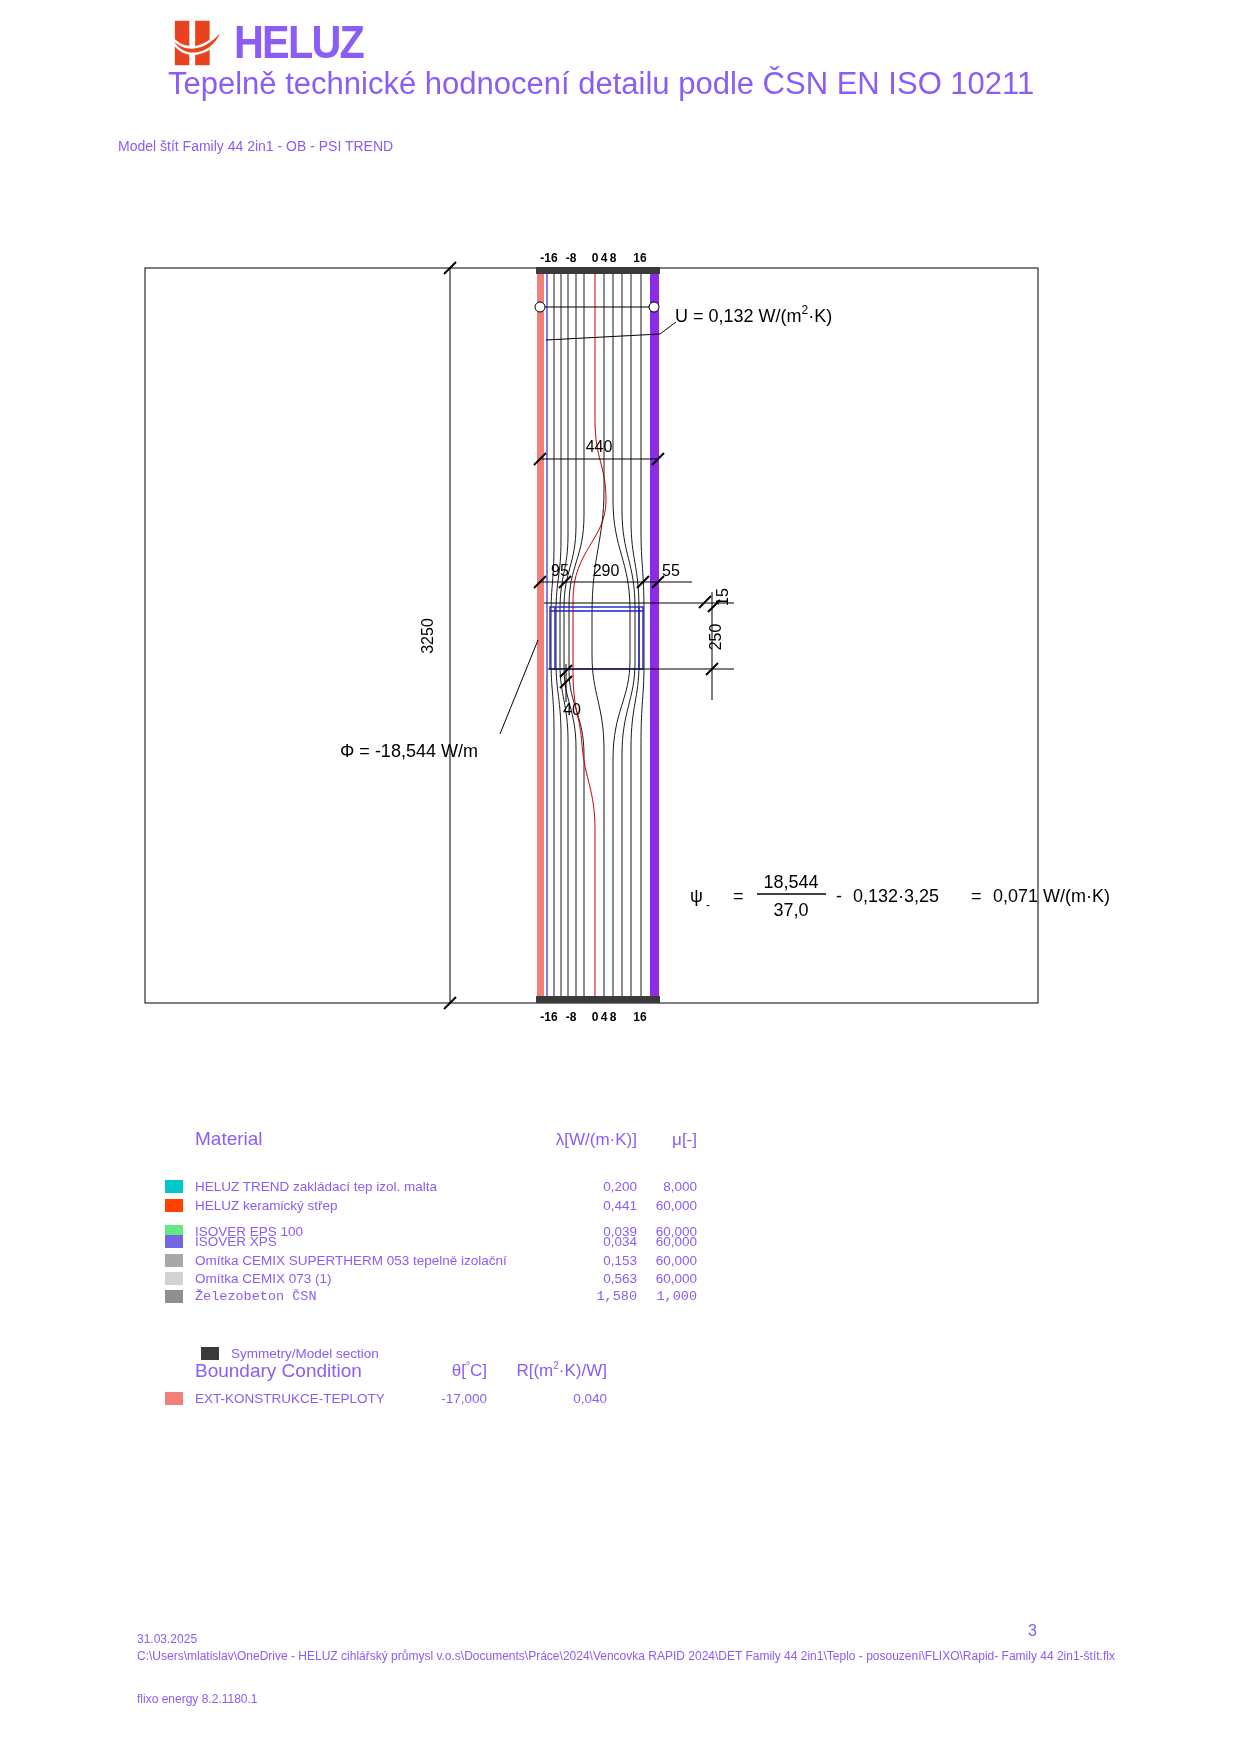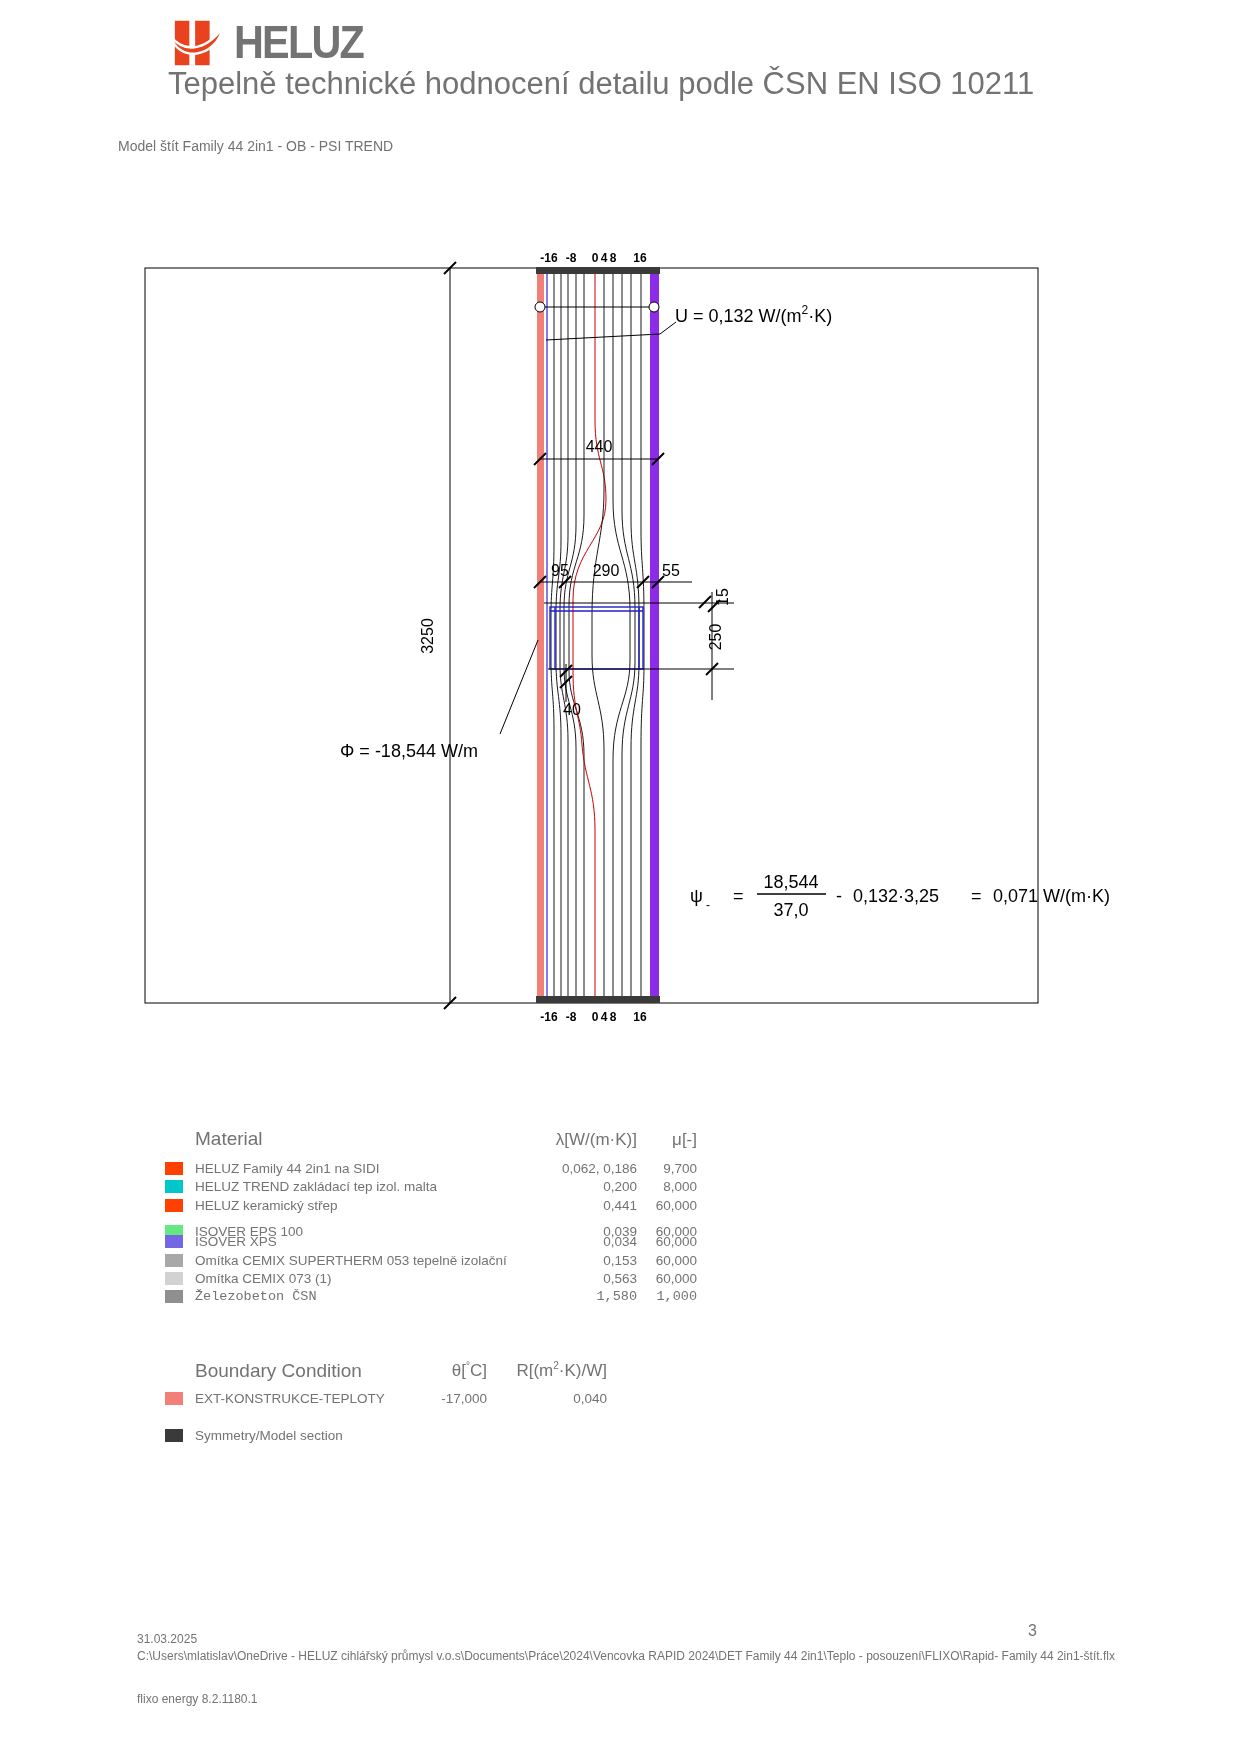"HELUZ" .page { color: #737373 -> #8b5cf6 }
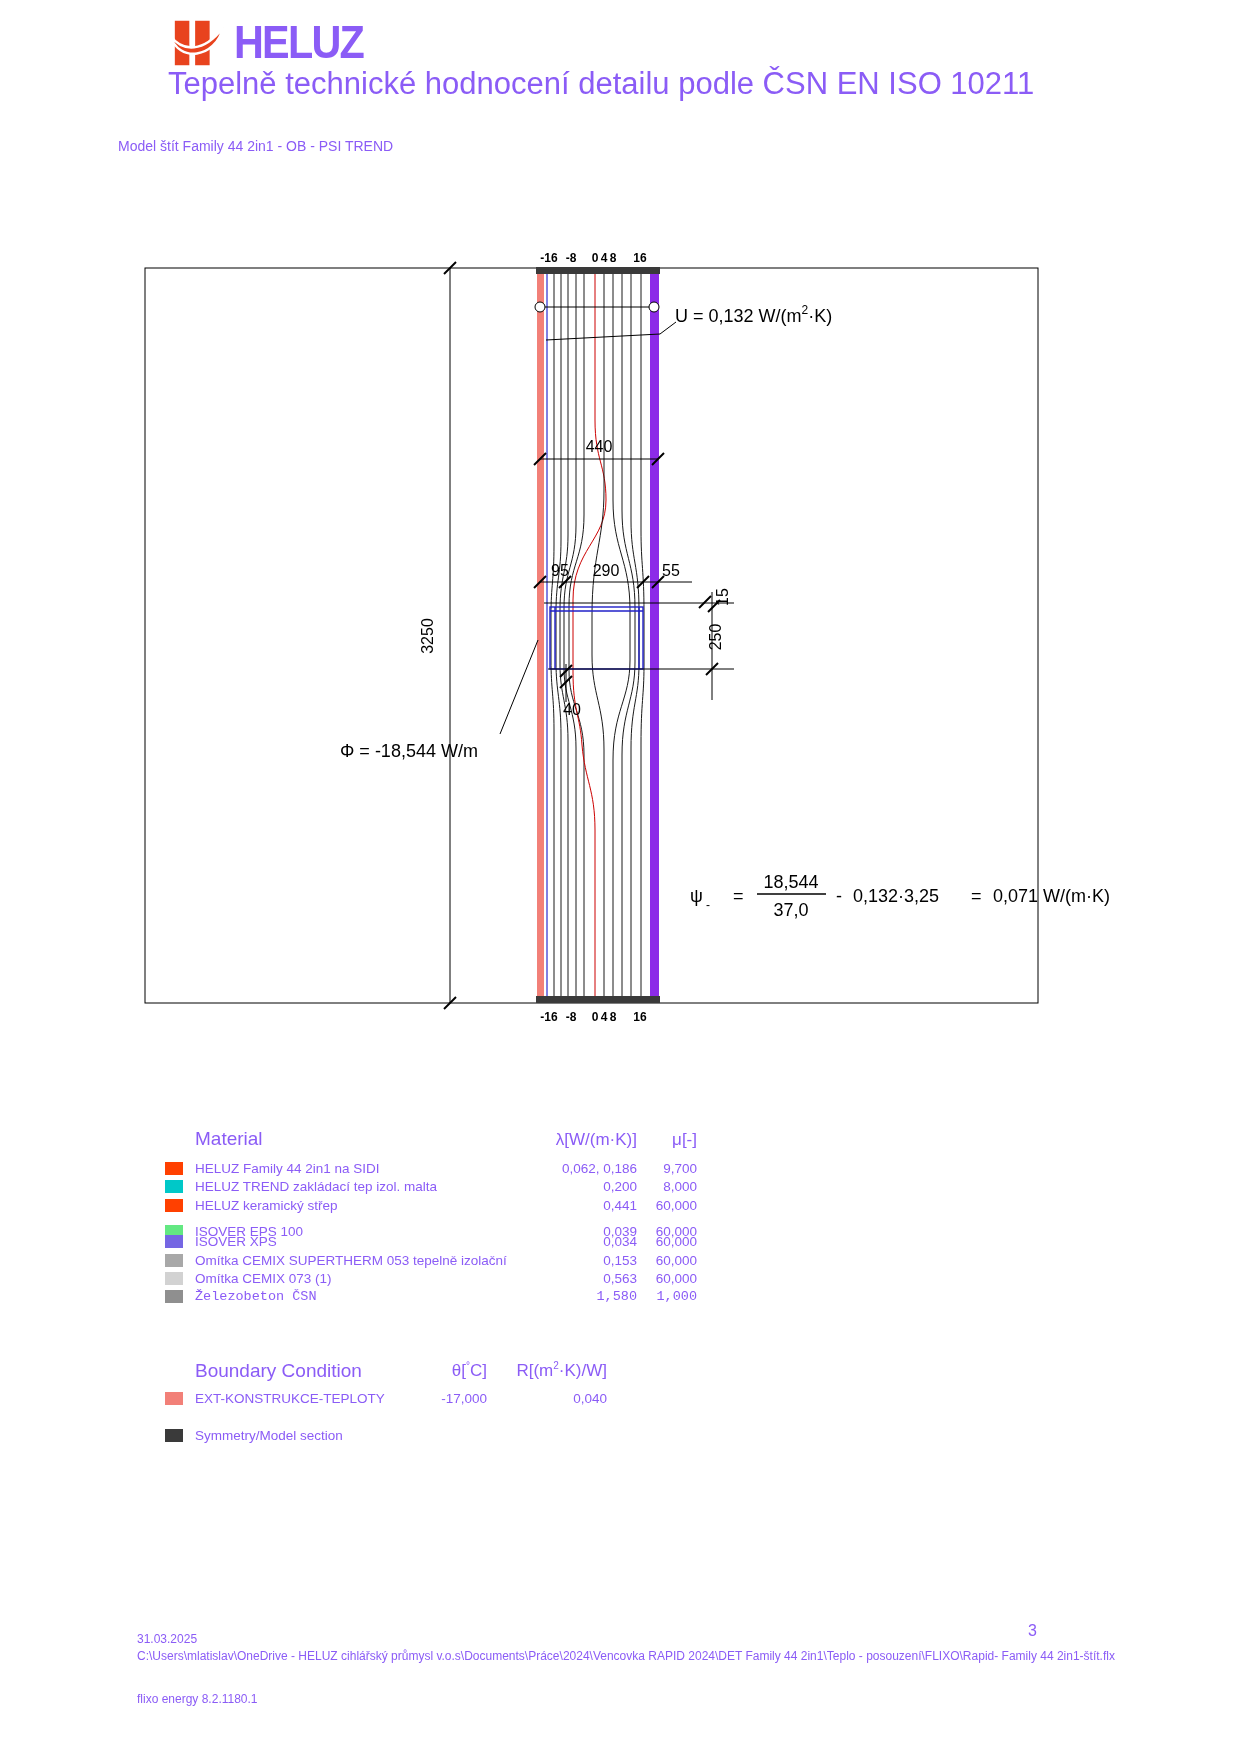"HELUZ Family 44 2in1 na" div.m-row { html: <div> <span></span> <span>HELUZ Family 44 2in1 na SIDI</span> <span>0,062, 0,186</span> <span>9,700</span> </div> -> none }
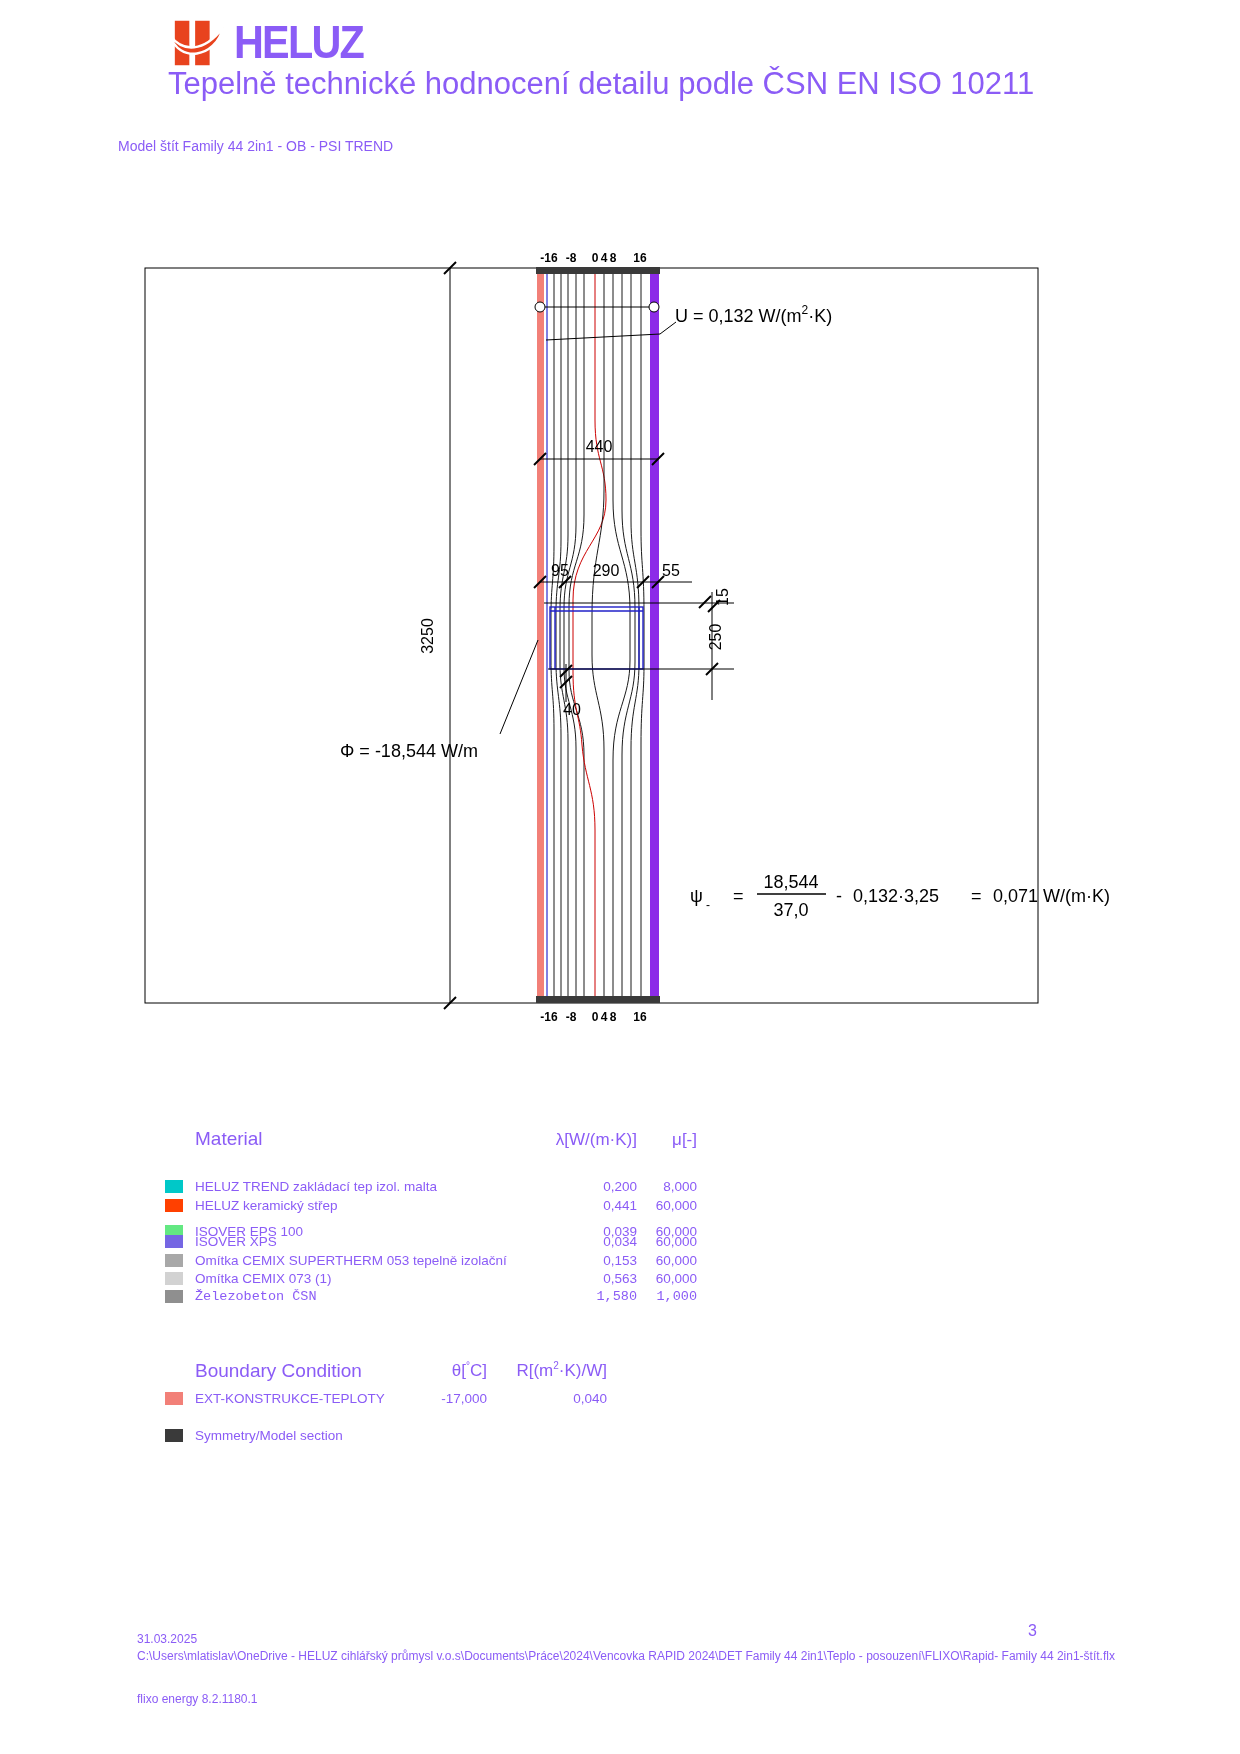"Symmetry/Model section" div.m-row { margin-left: none -> 36px; top: 1427px -> 1345px }
